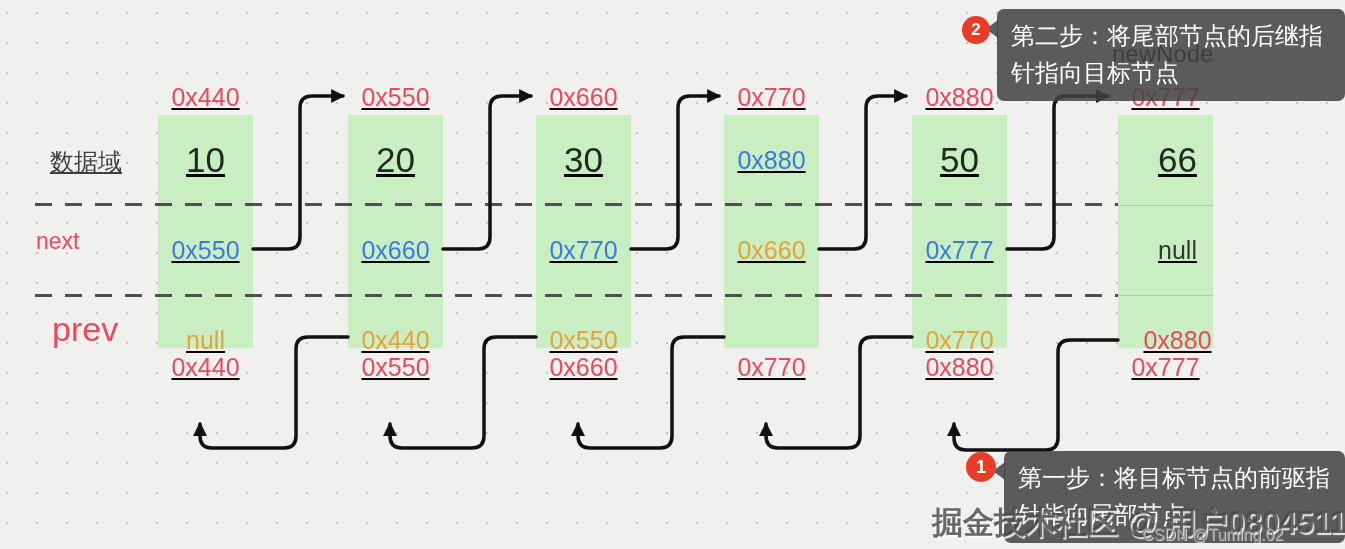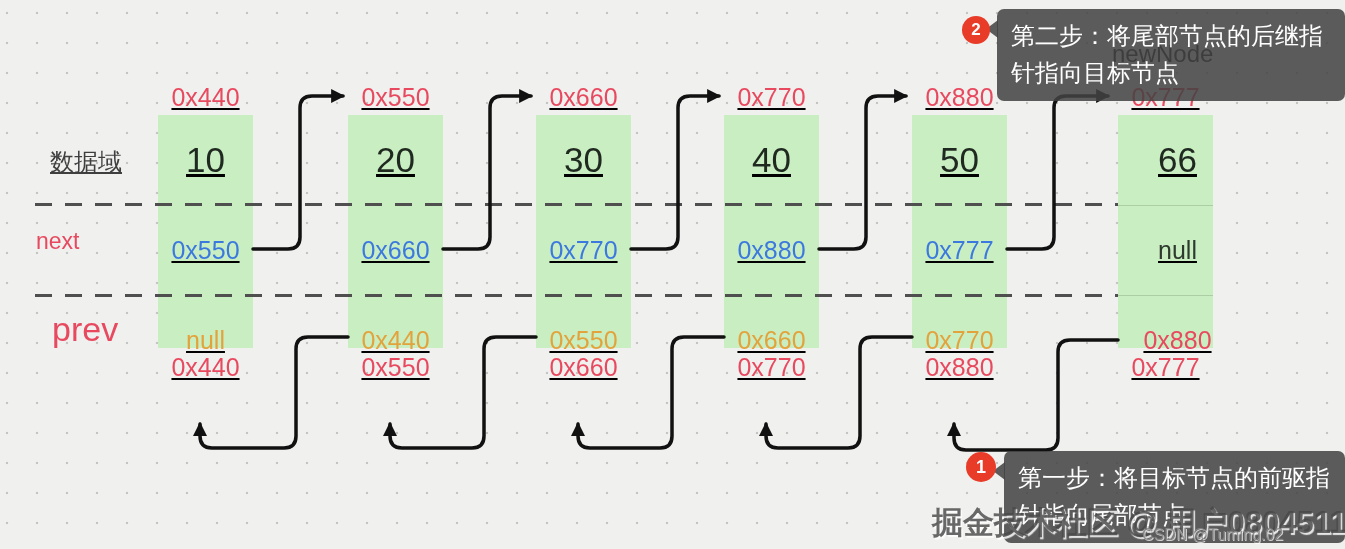"40" div.cell { html: <div>40</div> -> none }
